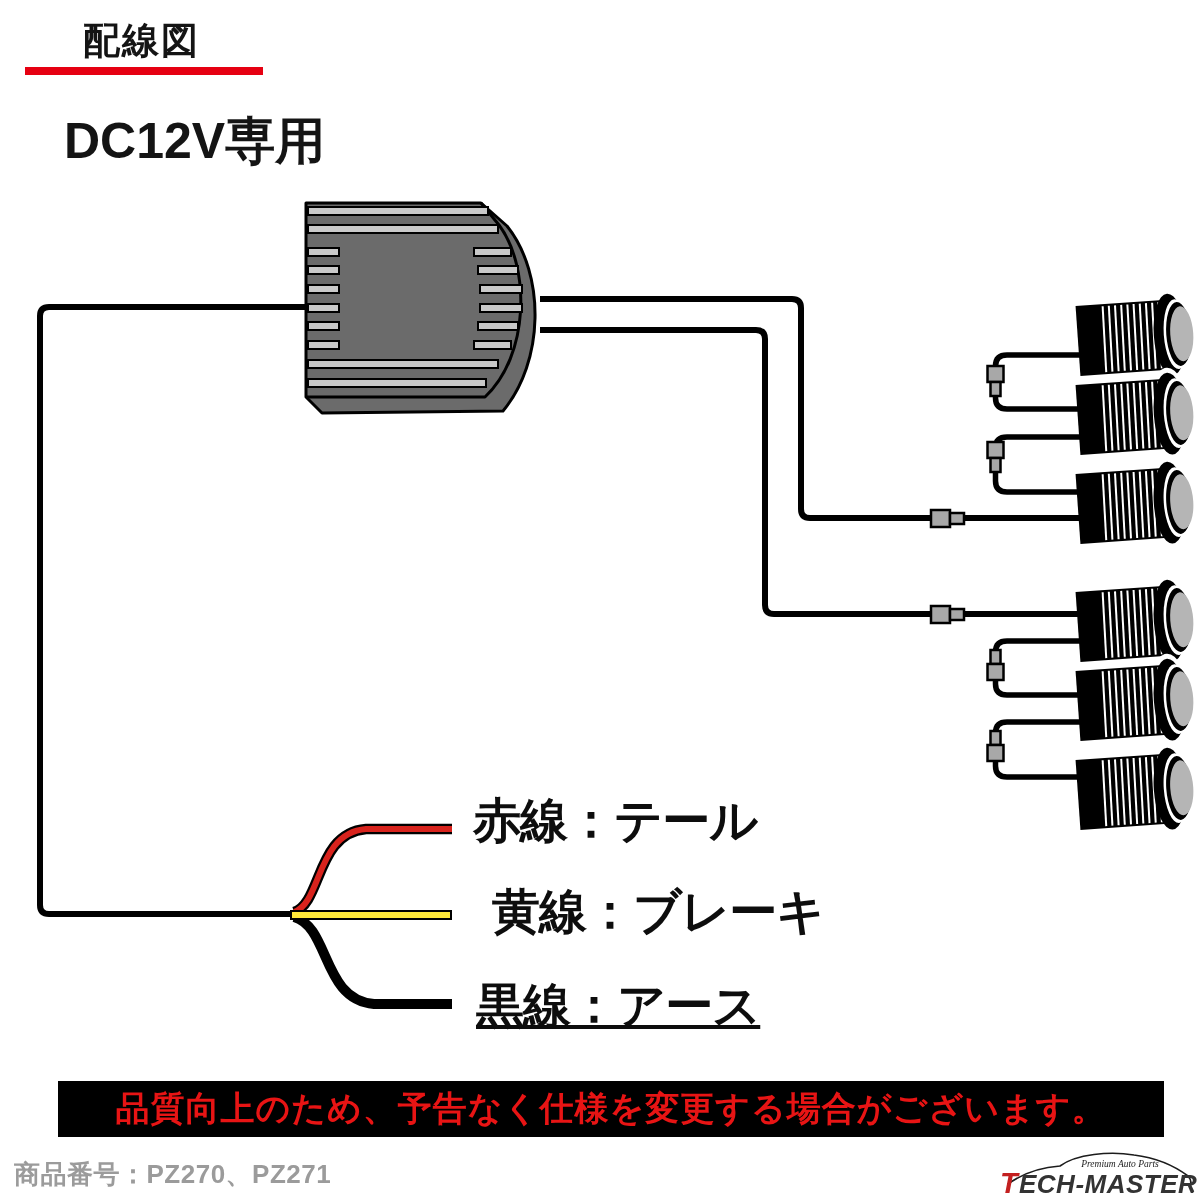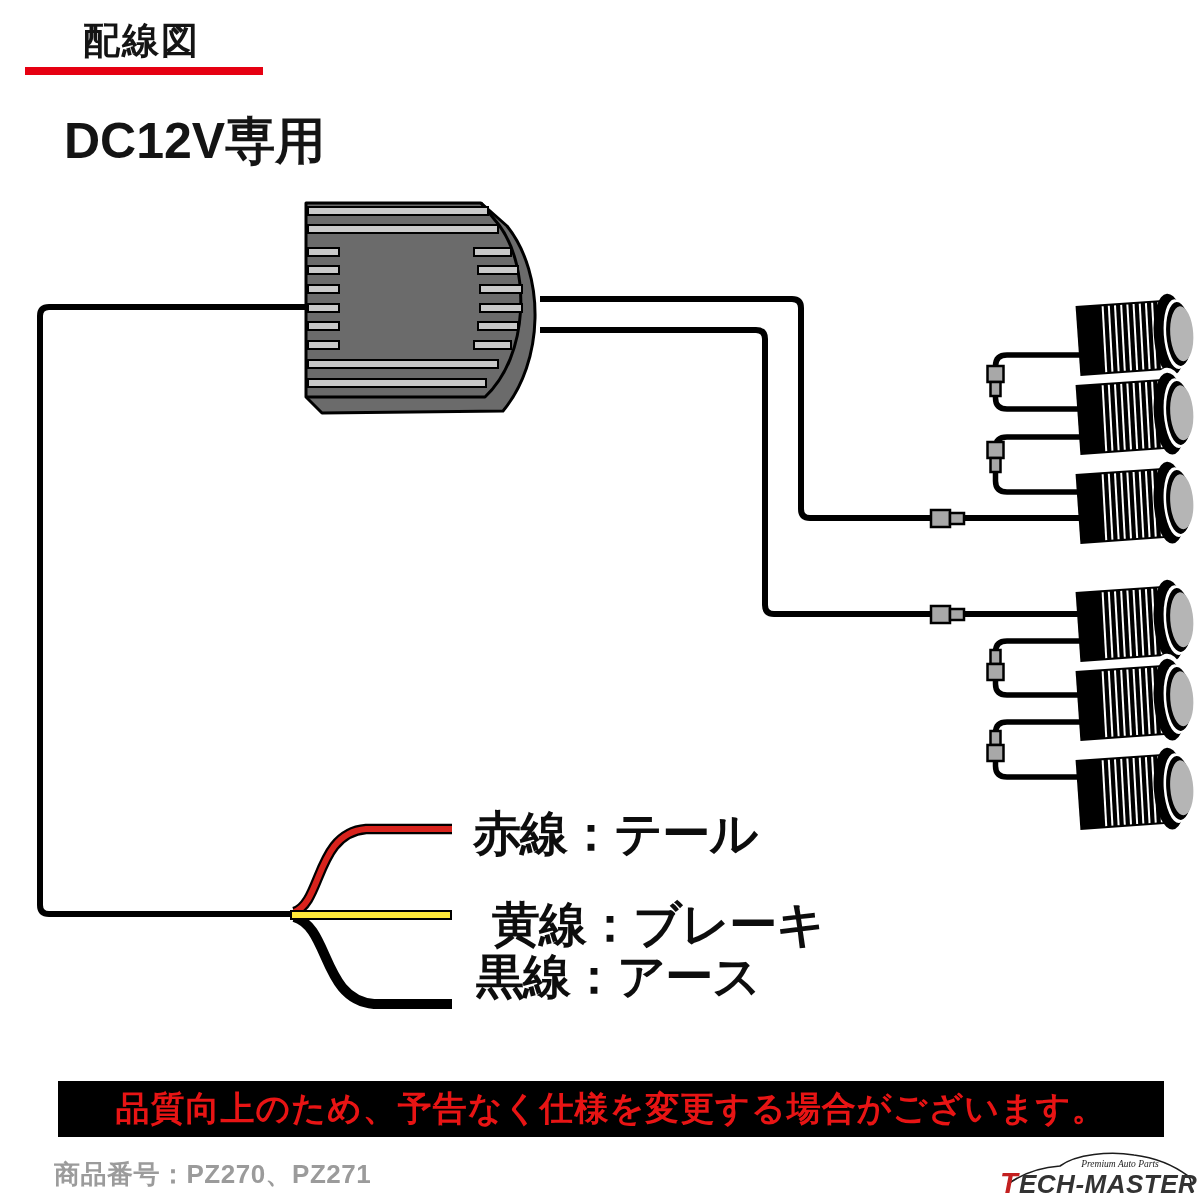"赤線：テール" .wire-label { margin-top: 13px -> none }
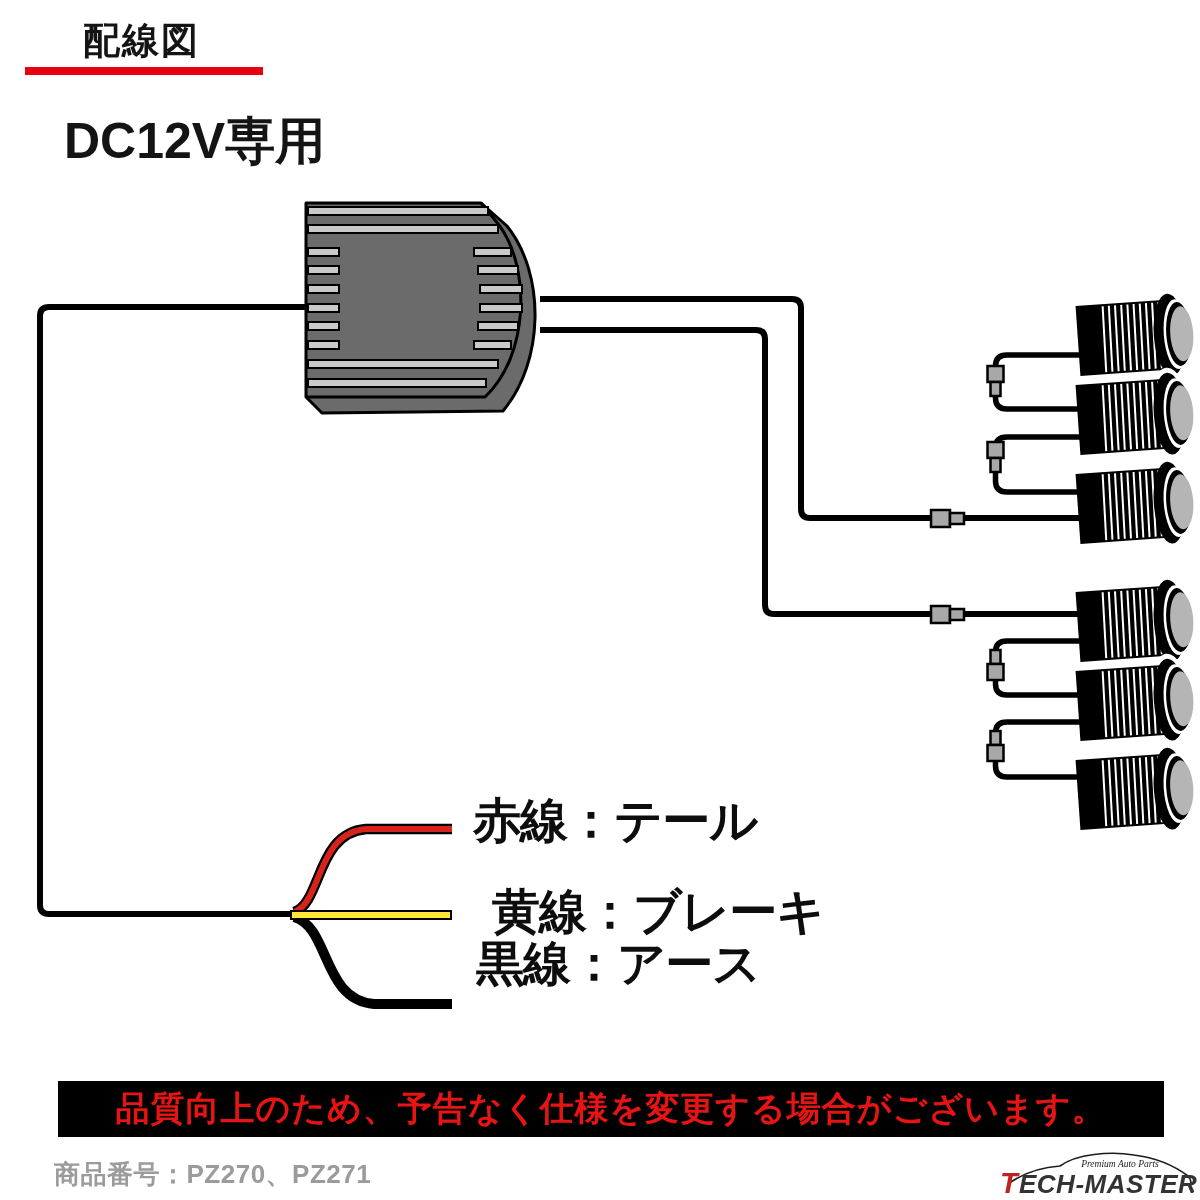"黒線：アース" .wire-label.black { text-decoration: none -> underline; top: 940px -> 982px }
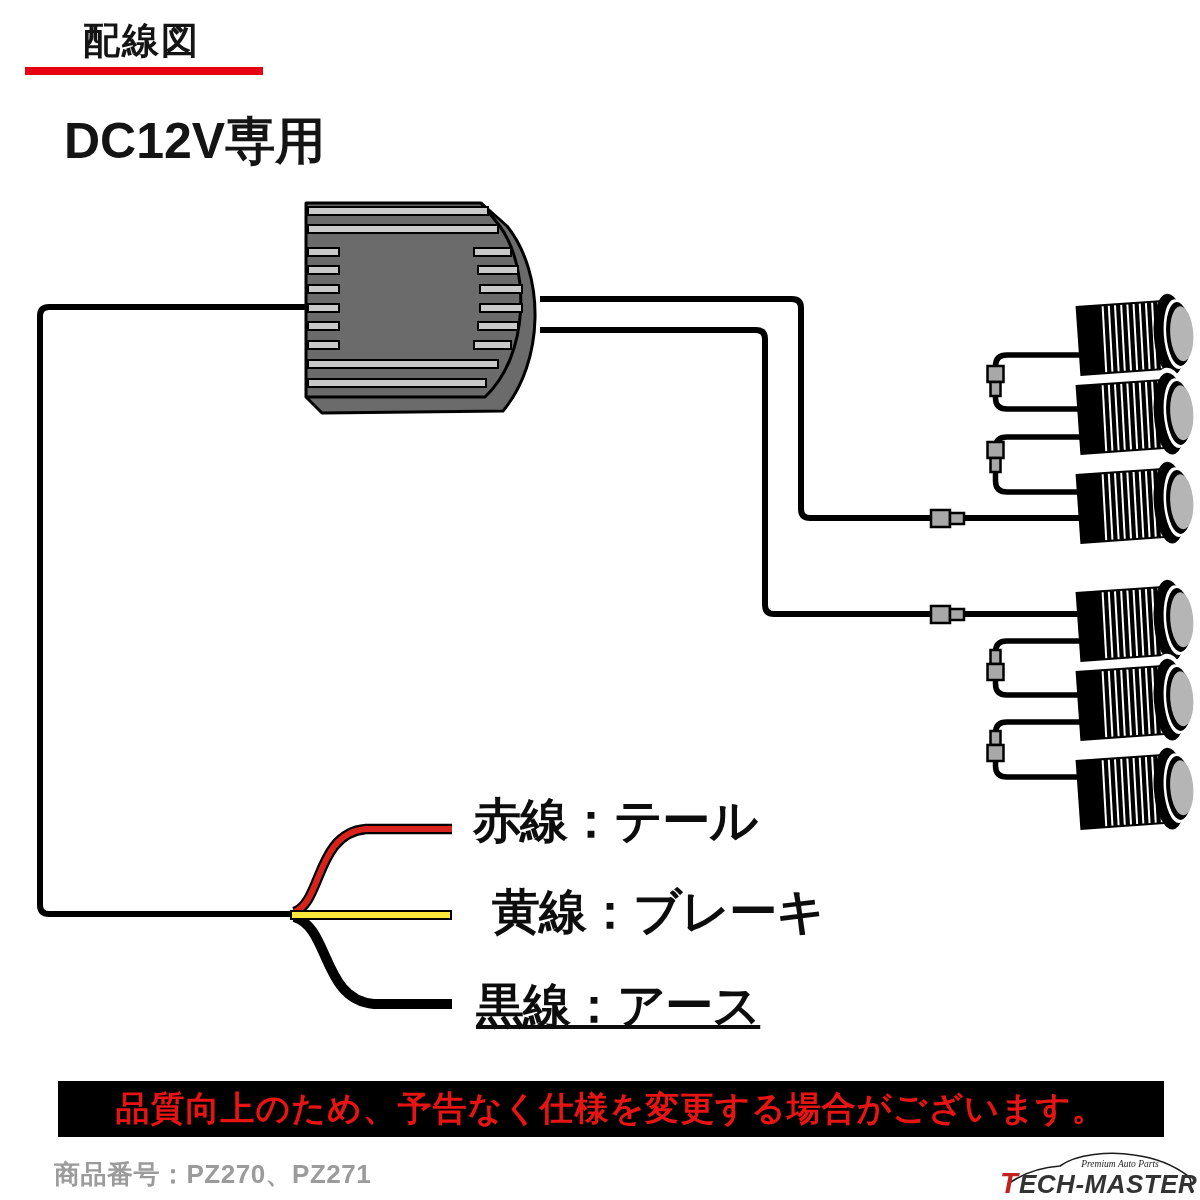"商品番号：PZ270、PZ271" .product-number { margin-left: 40px -> none }
